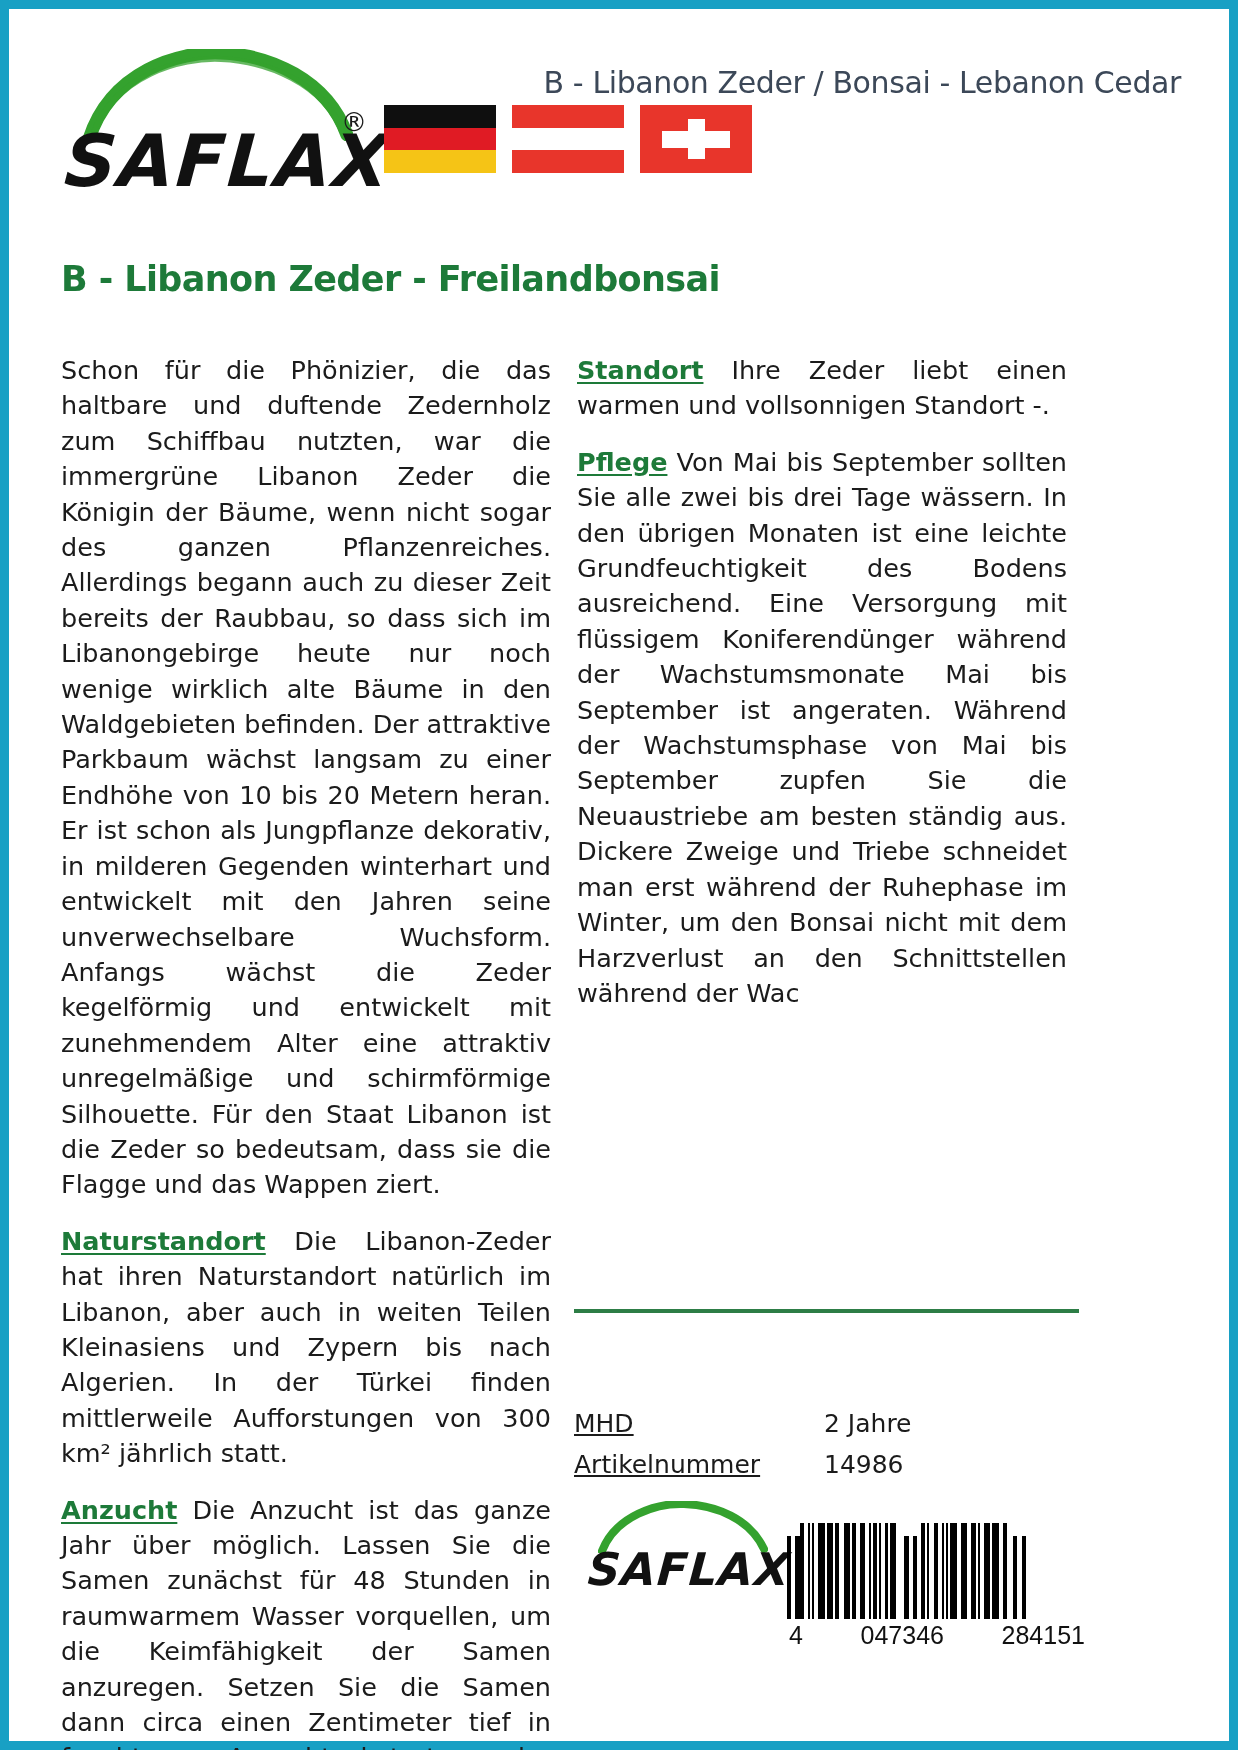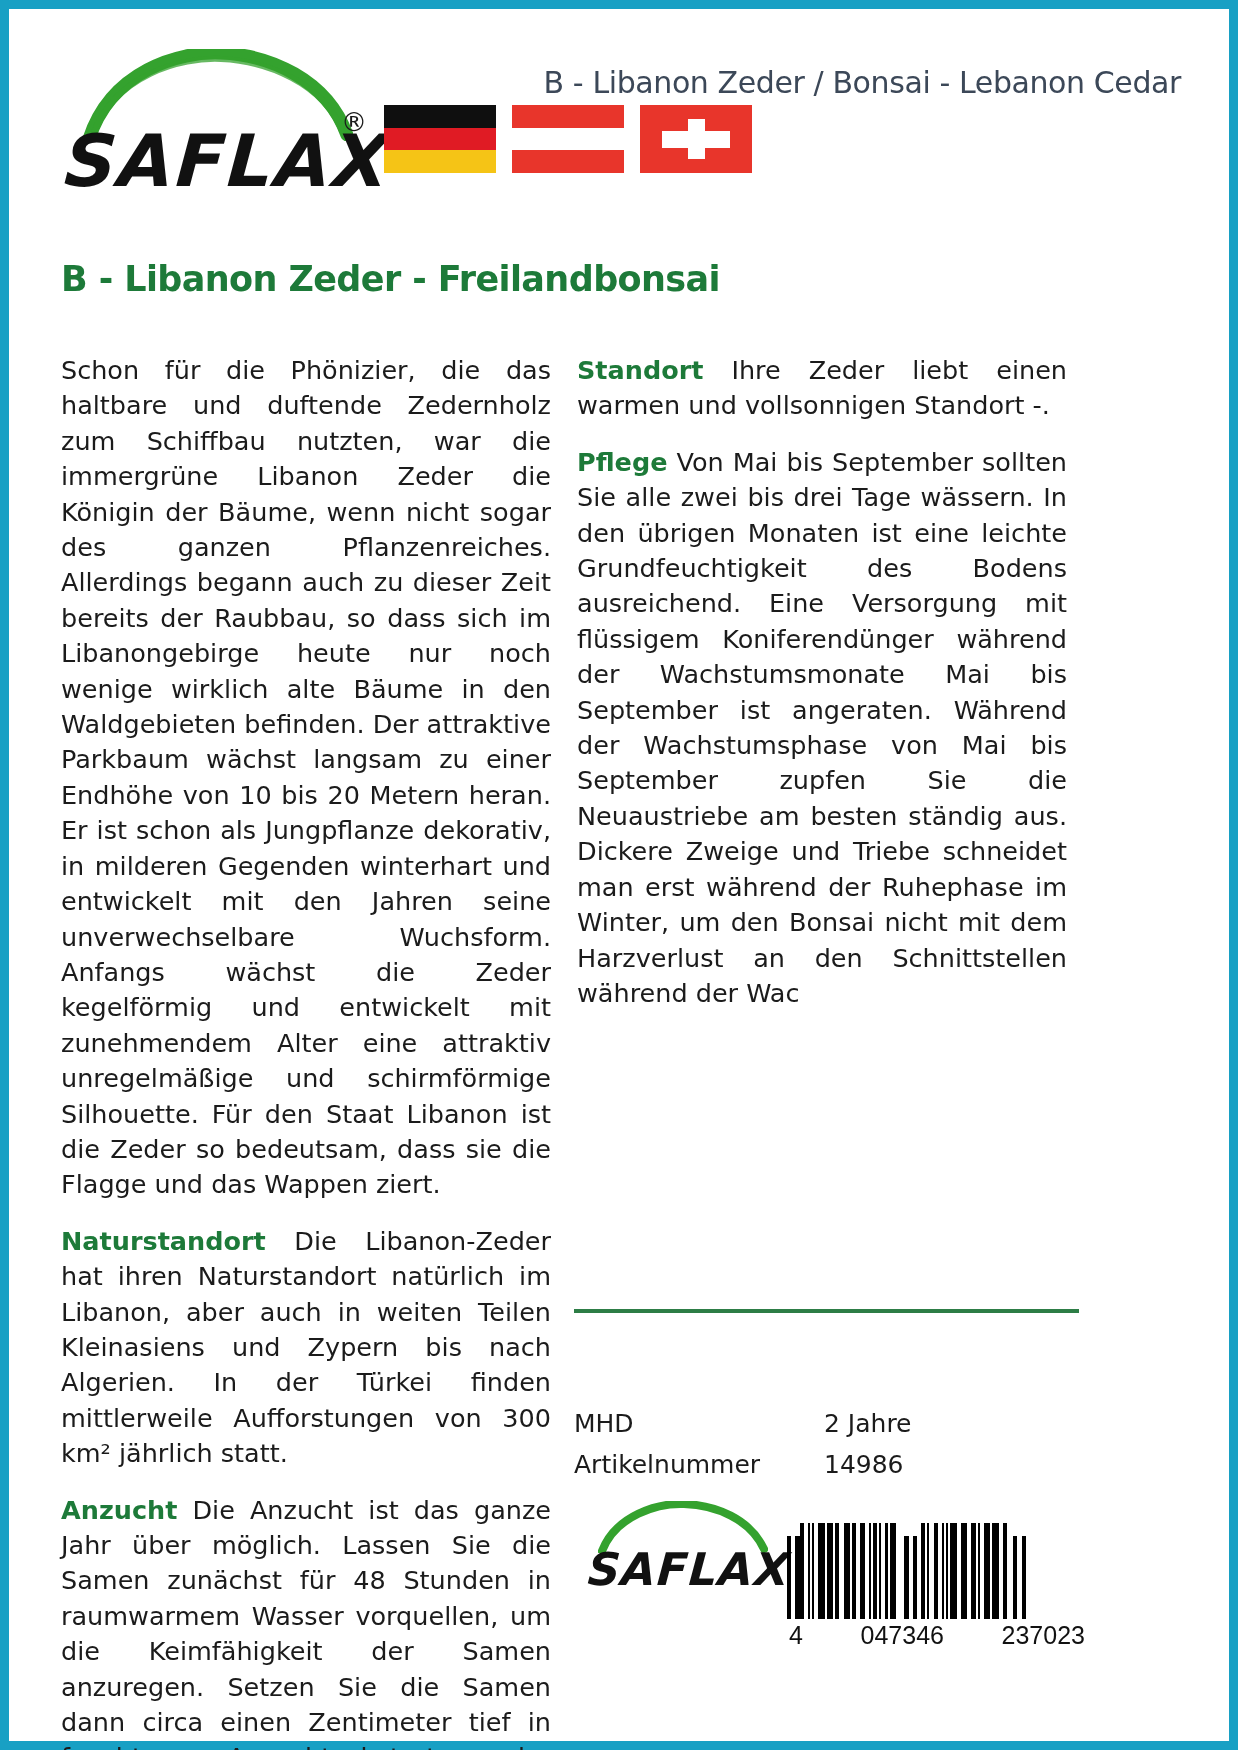"Standort" .sec-head { text-decoration: none -> underline }
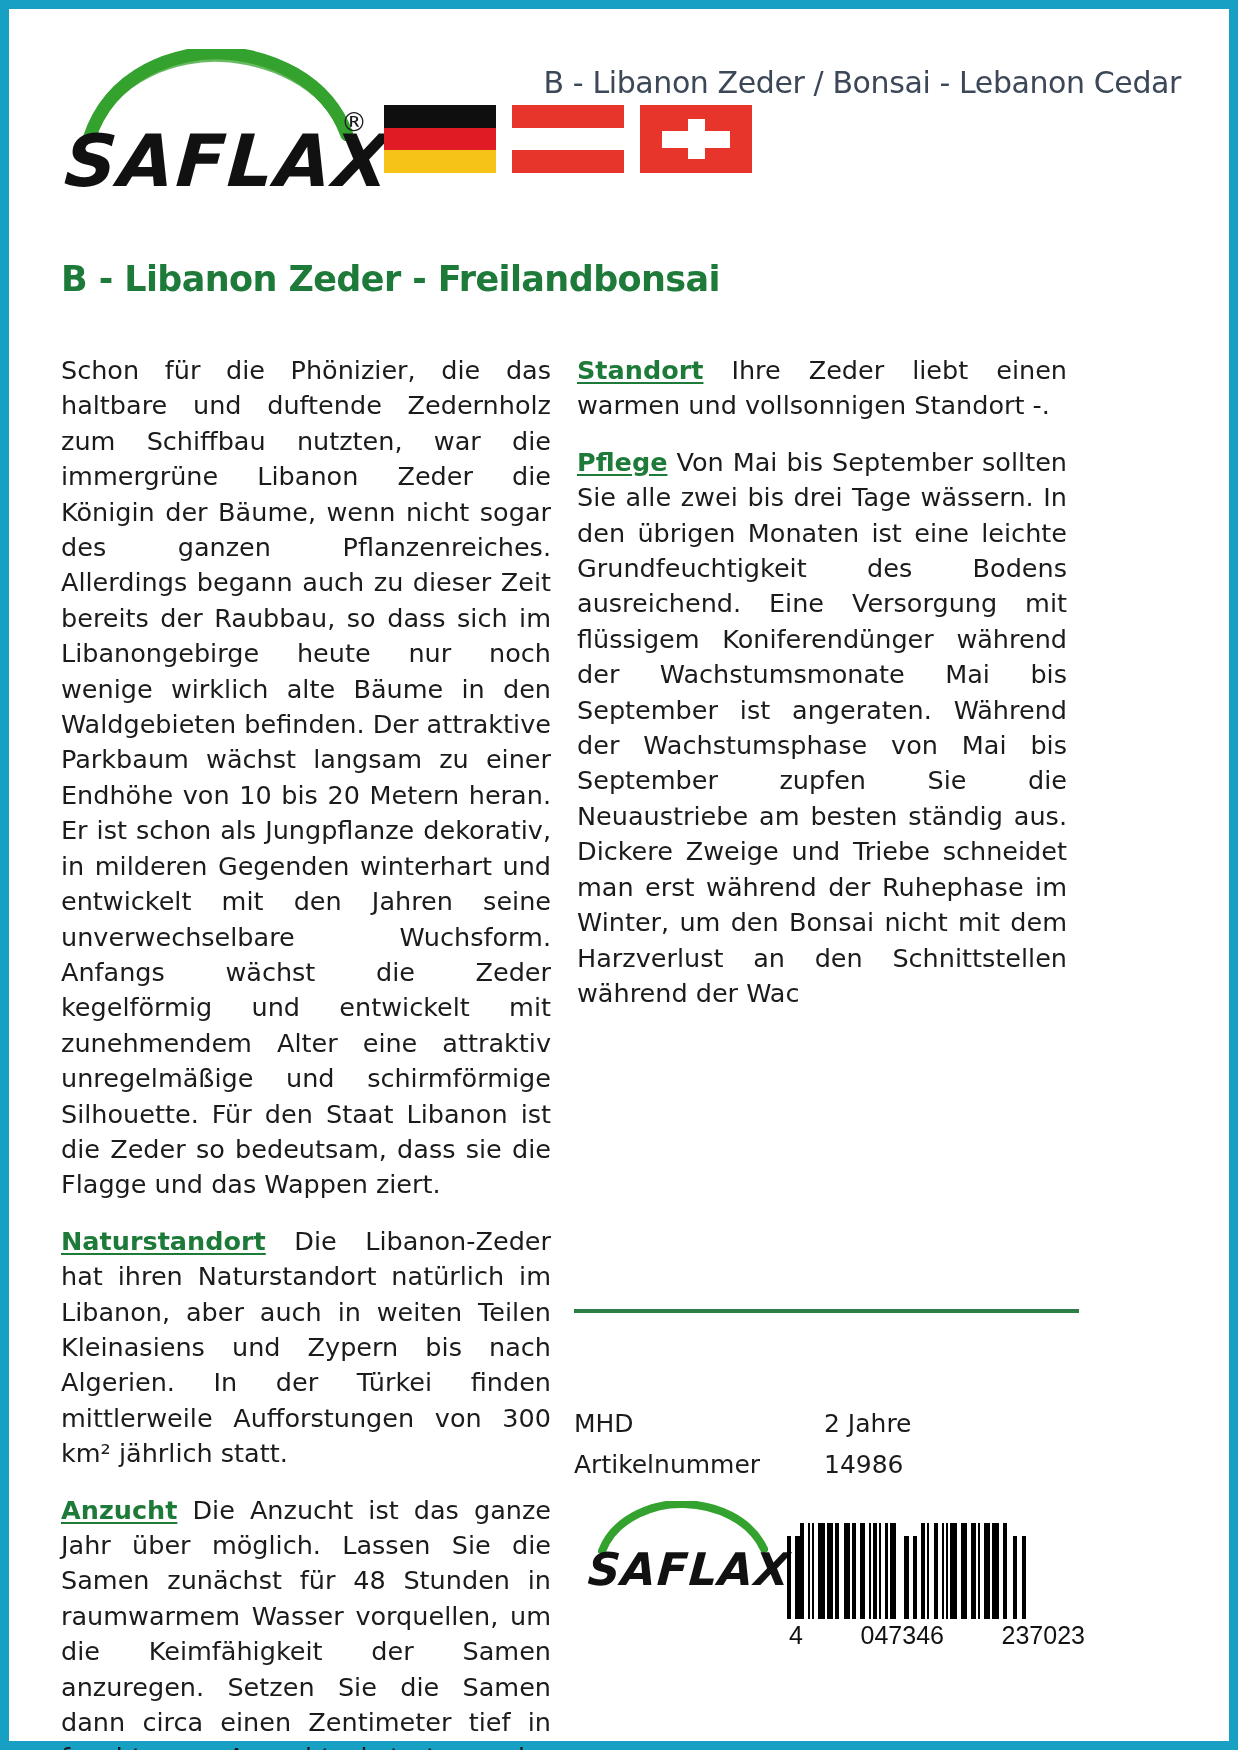"MHD" .meta-label { text-decoration: none -> underline }
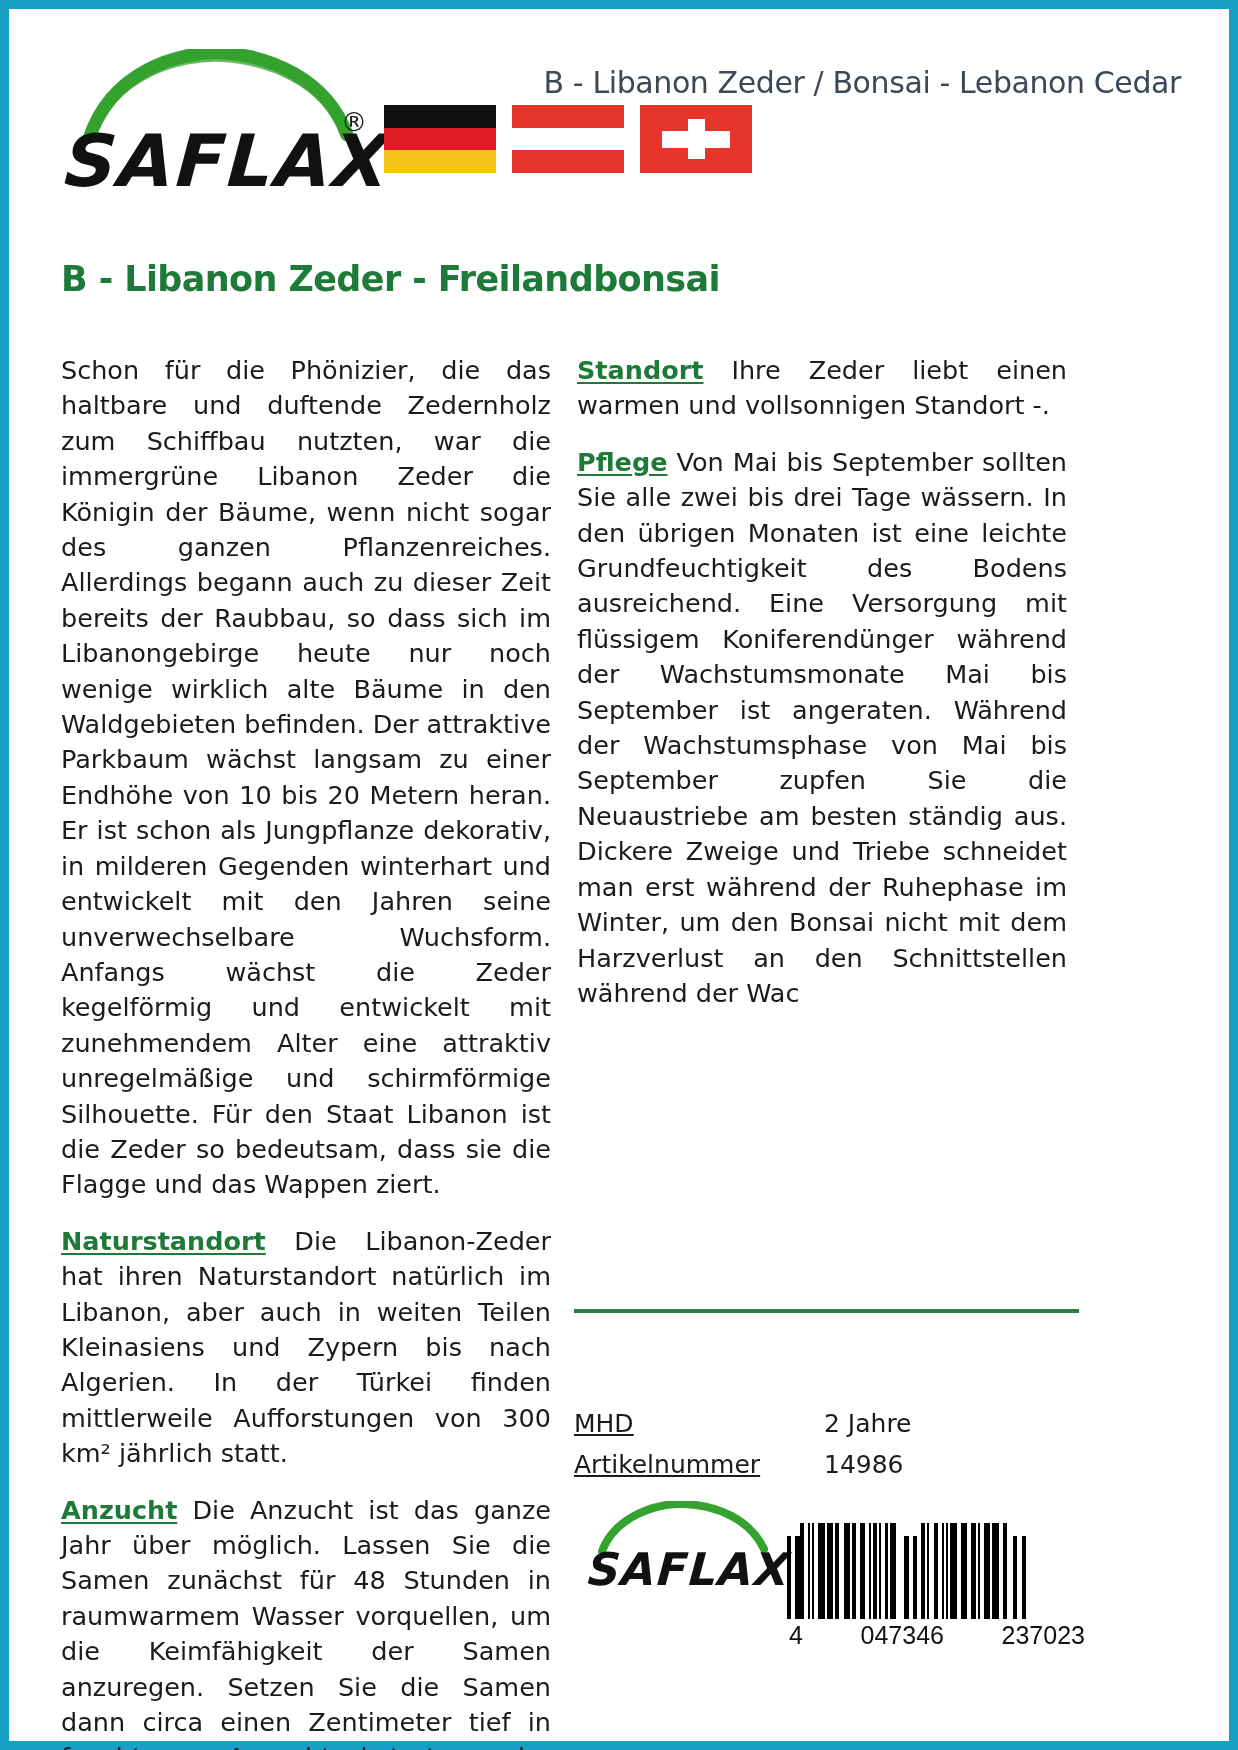"237023" span { text: 237023 -> 284151 }
